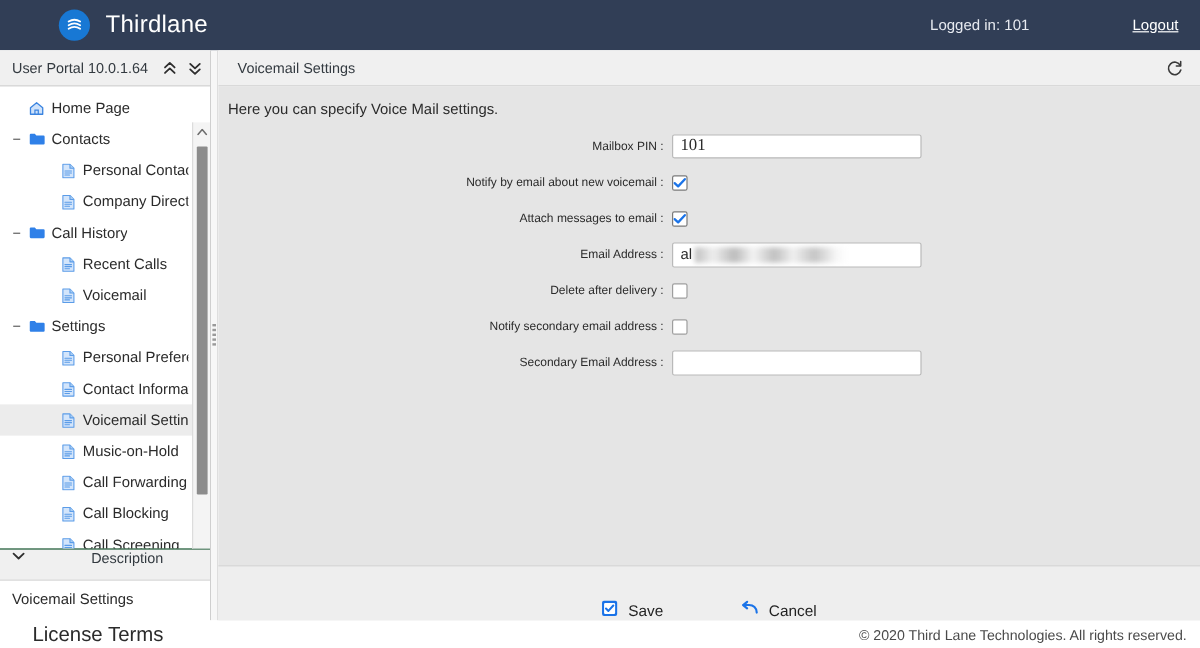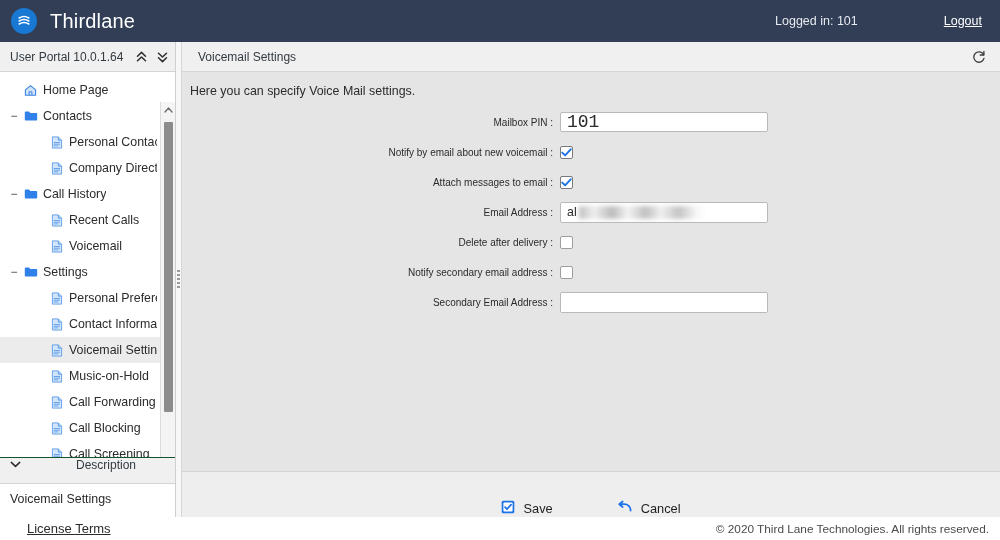"Thirdlane" .topbar { padding-left: none -> 38px }
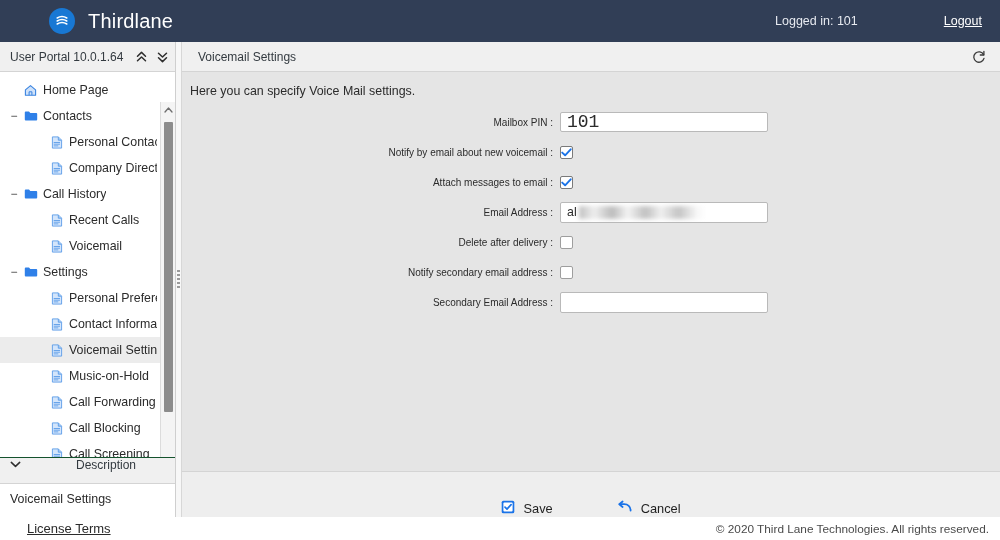"101" .finput { font-family: Liberation Mono, monospace -> Liberation Serif, serif; font-size: 18px -> 14px }
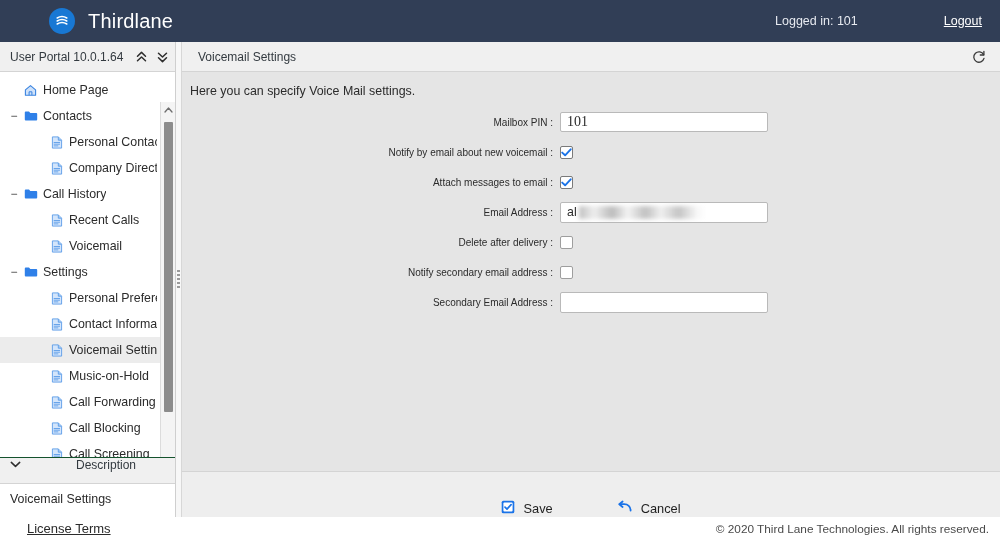"License Terms" .license-link { font-size: 13px -> 17px; text-decoration: underline -> none }
